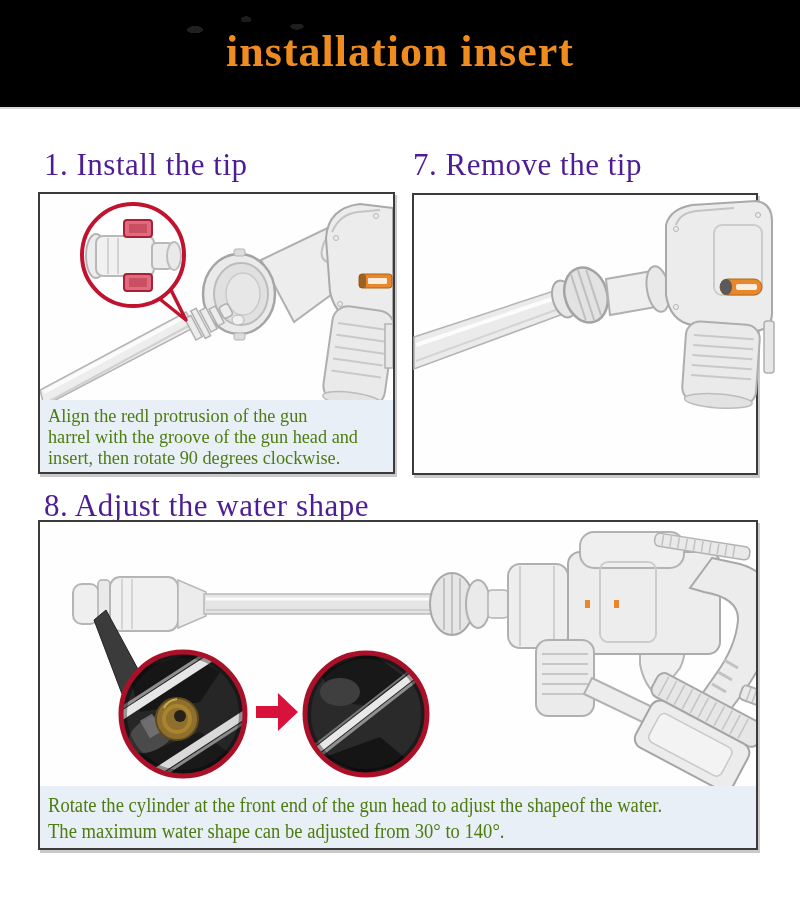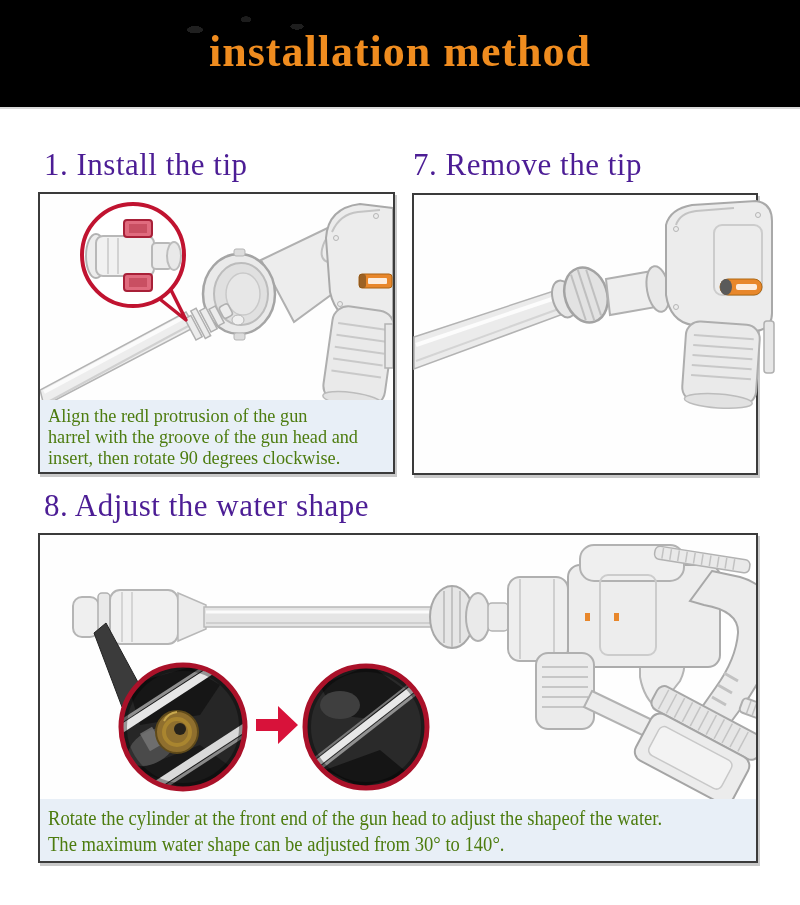"installation method" h1 { text: method -> insert }
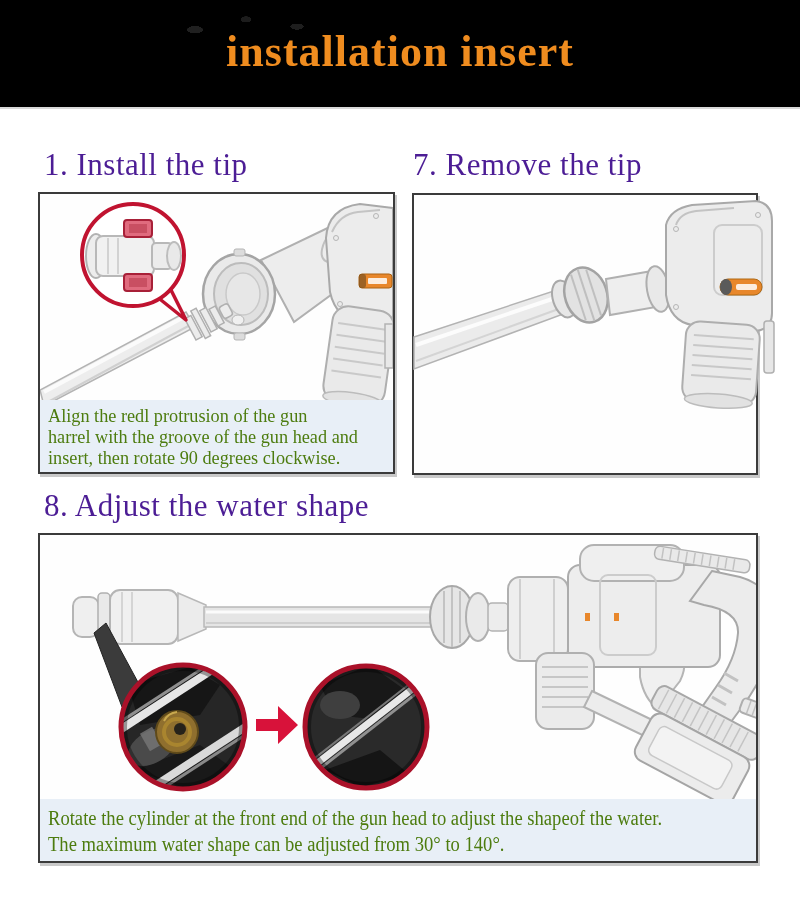"Rotate the cylinder at the" #box3 { top: 533px -> 520px }
